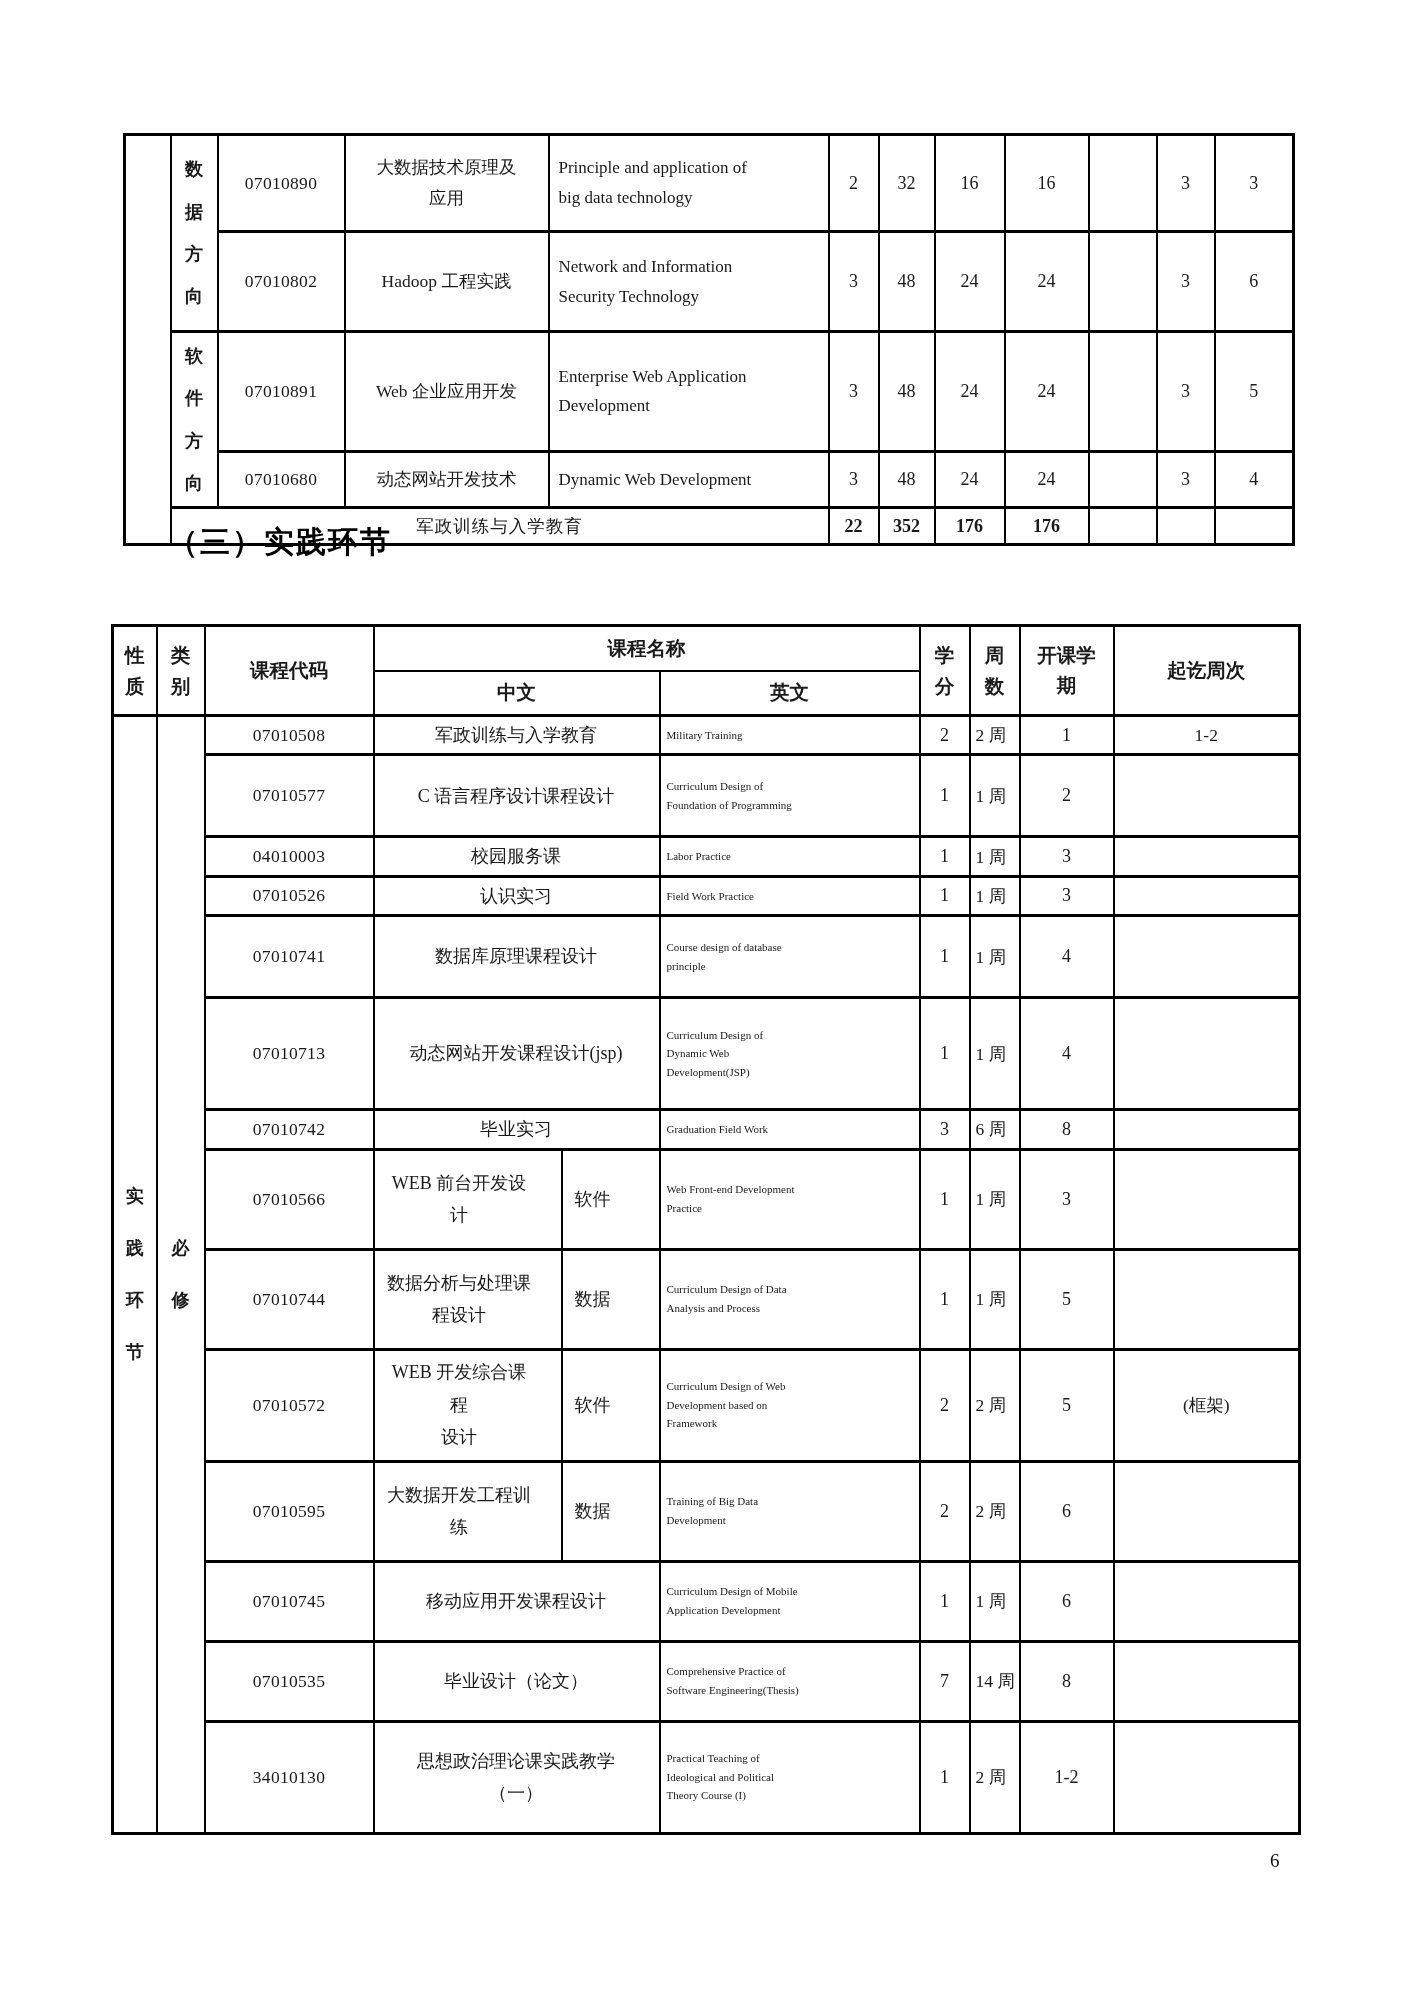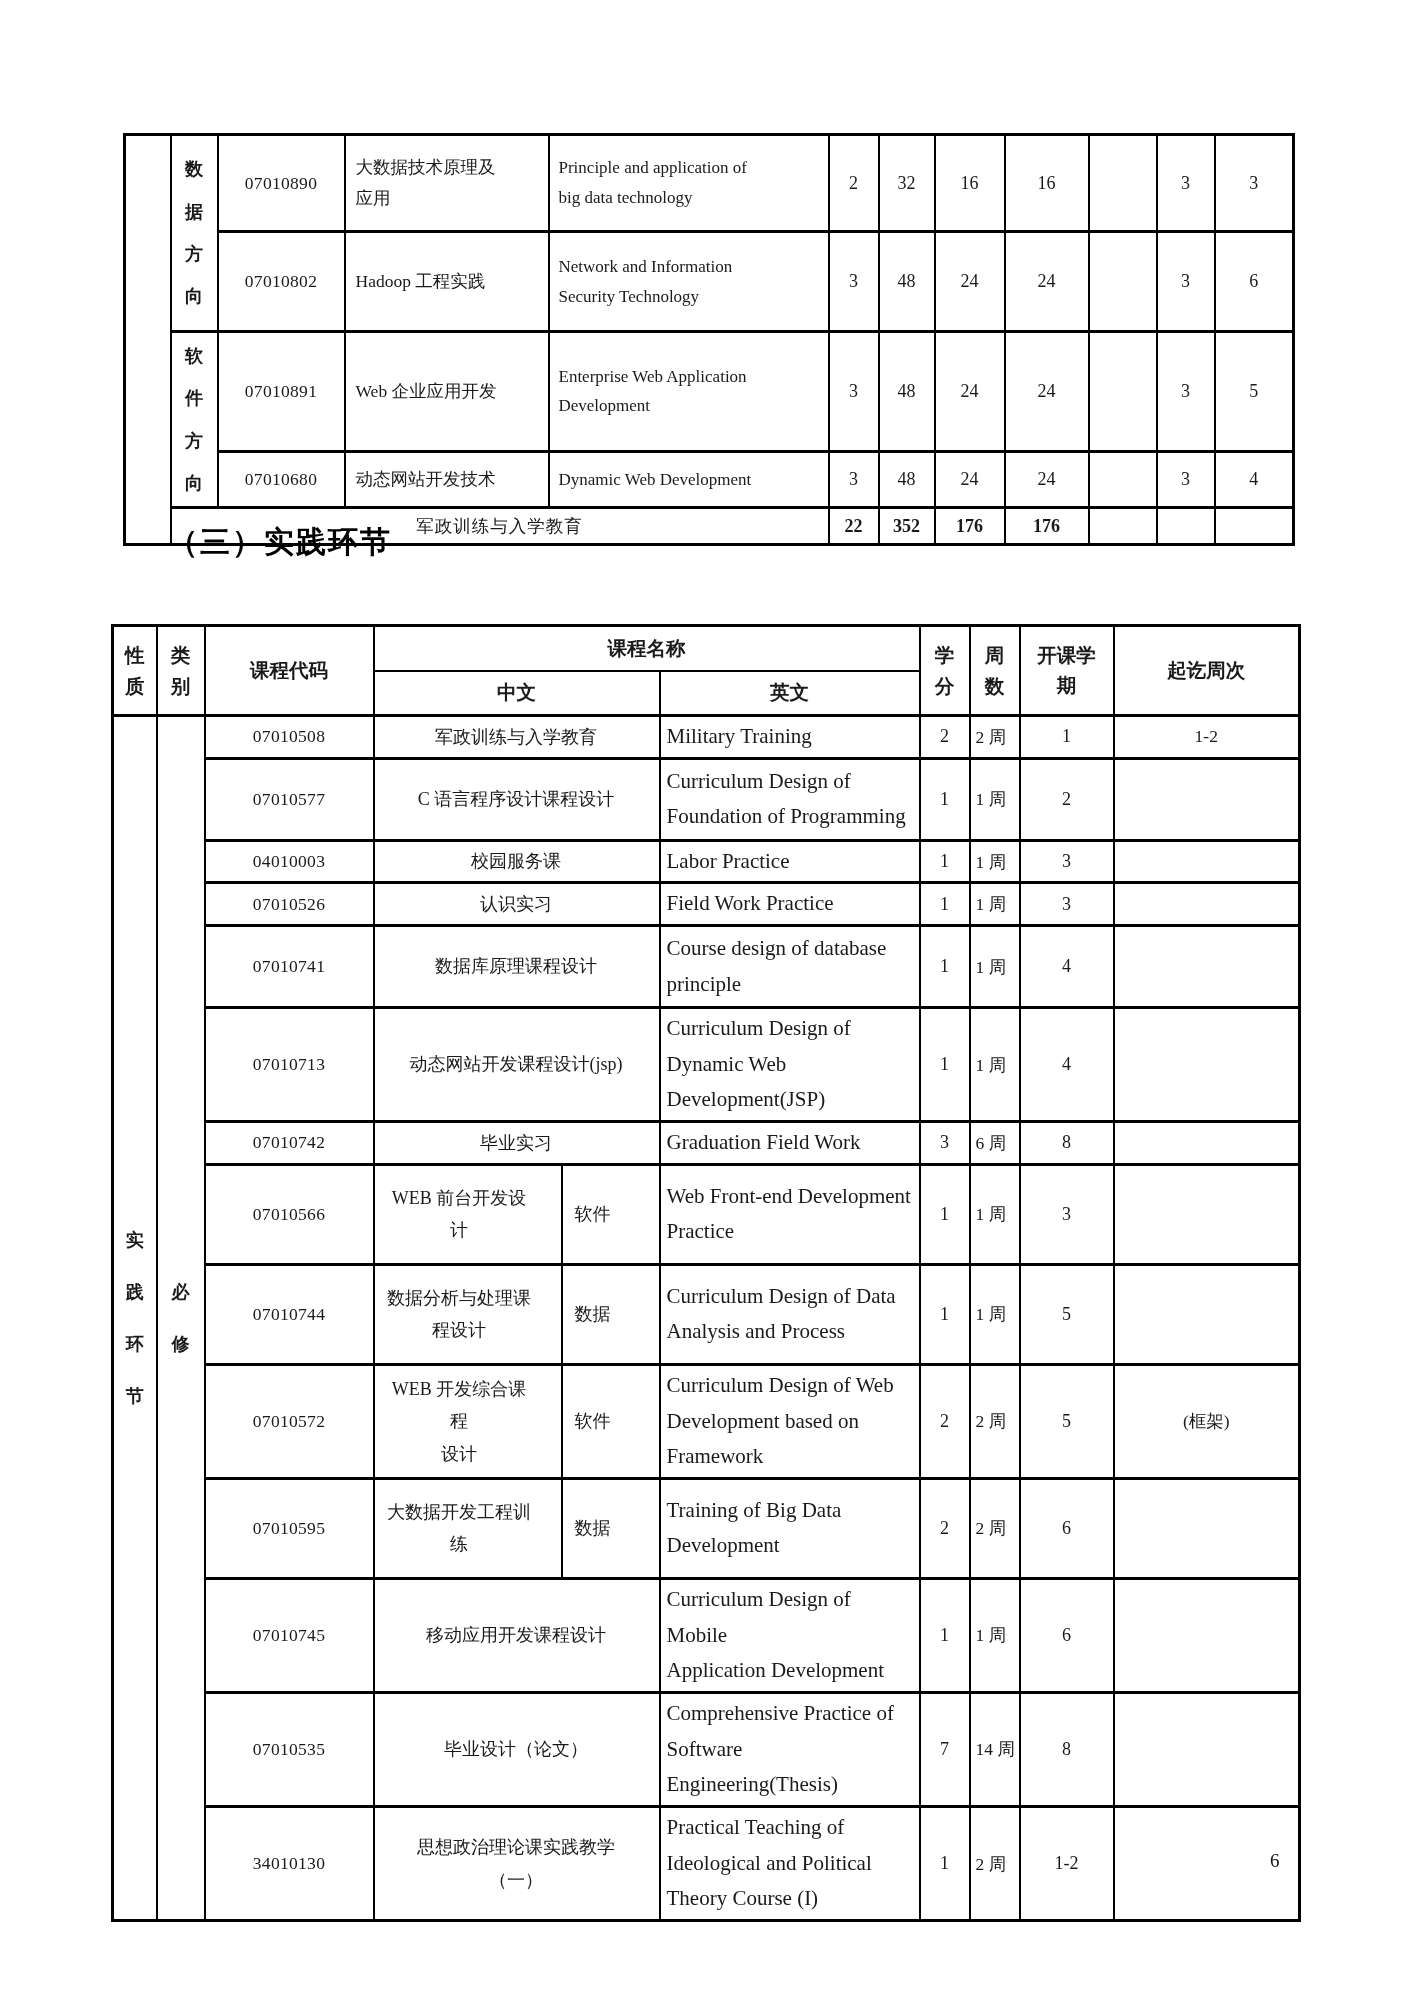"大数据技术原理及" .t-elective .cn { text-align: left -> center }
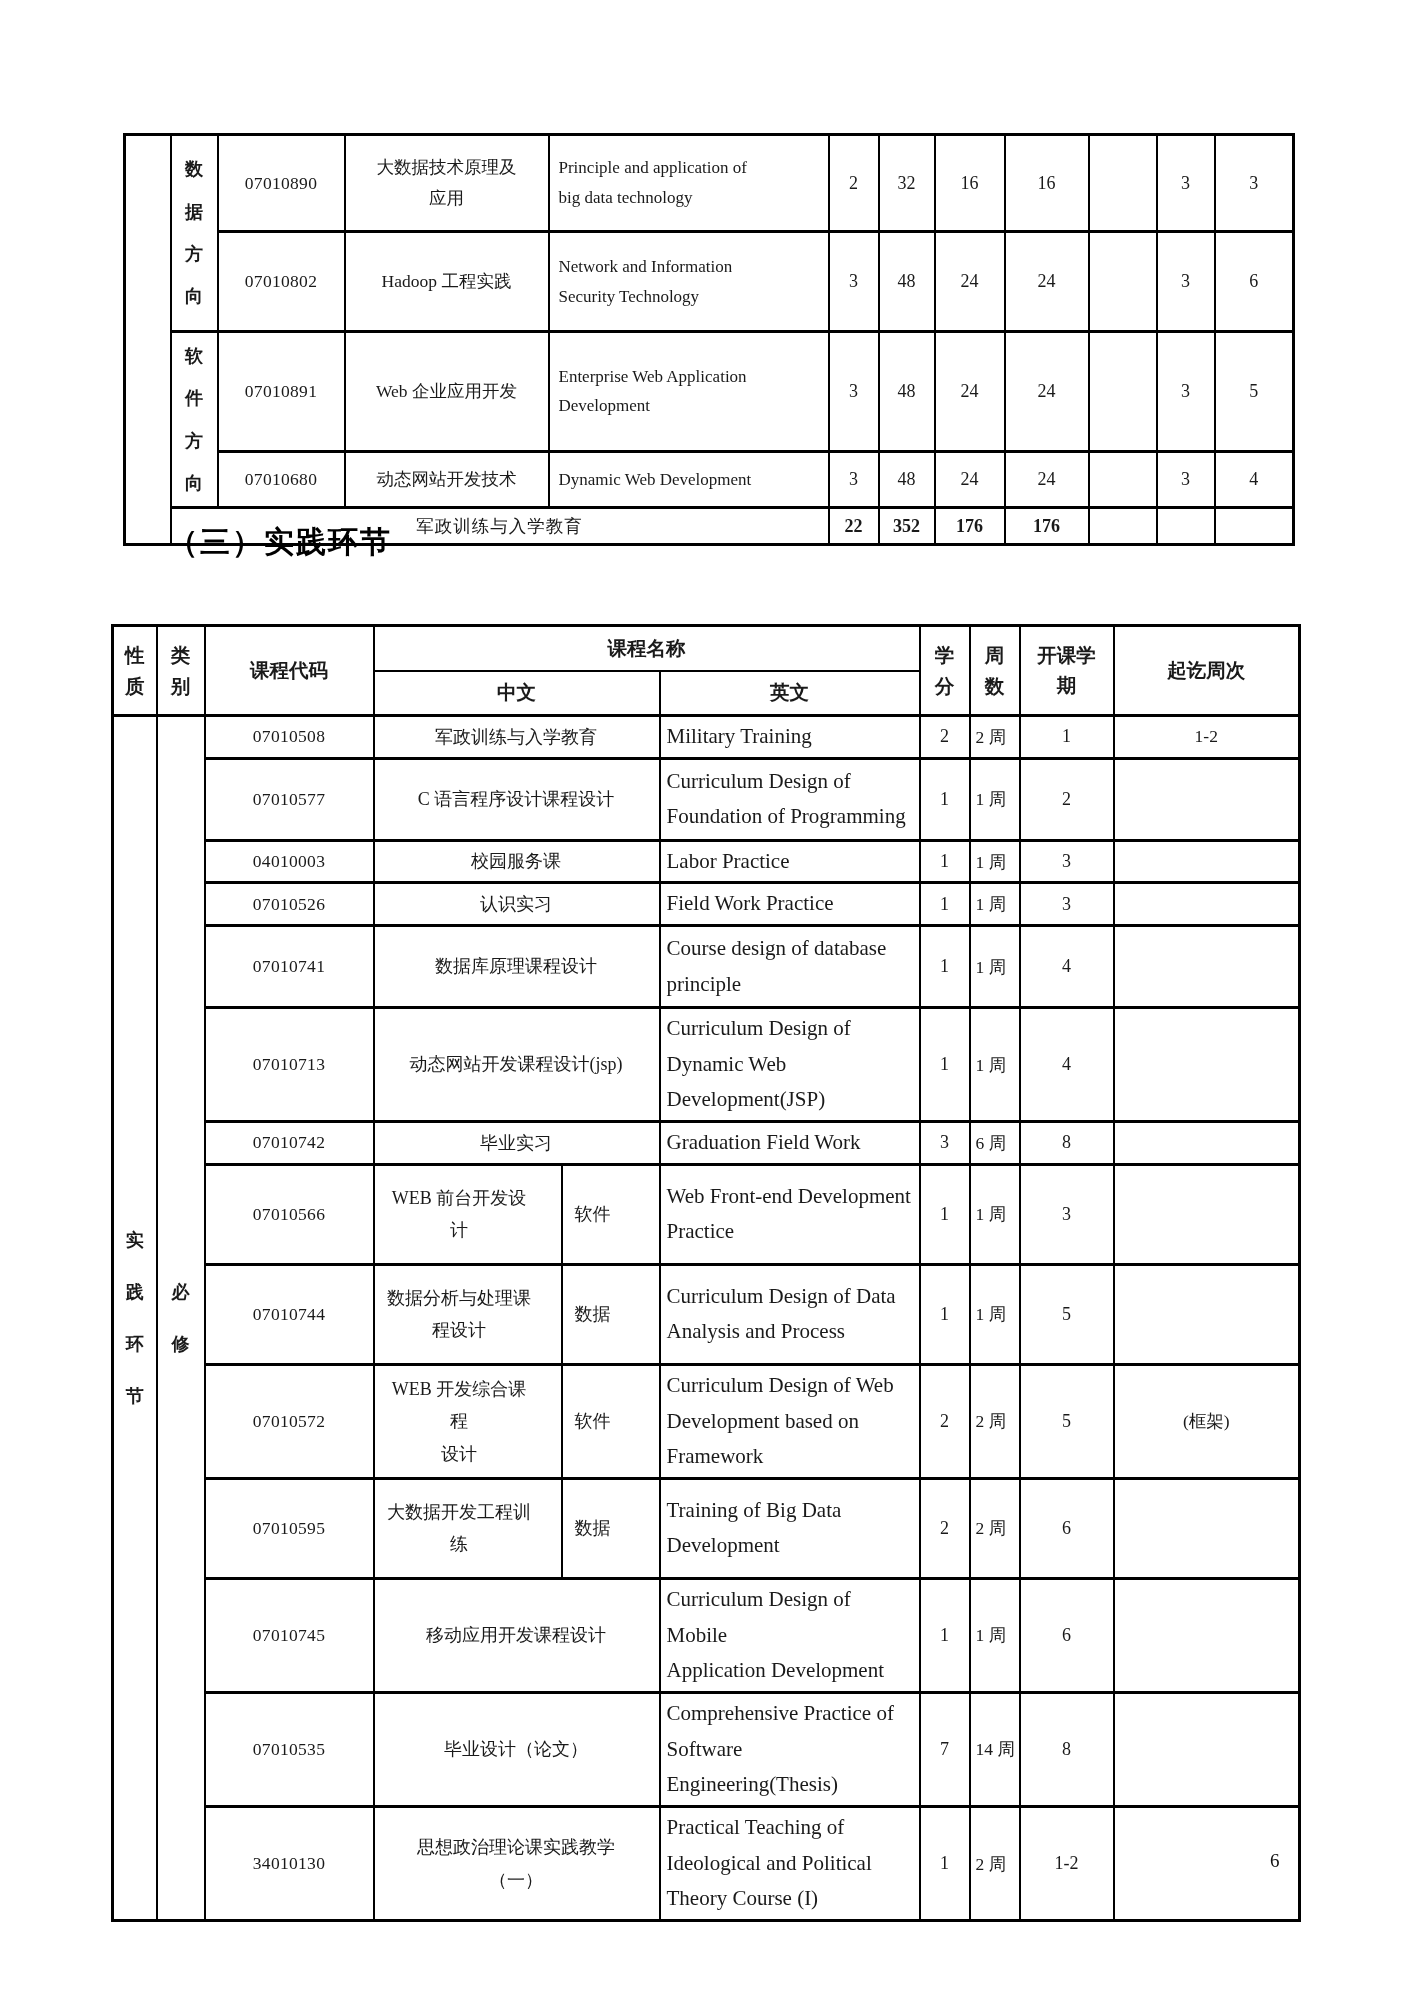"Military Training" .t-practice .en { font-size: 21px -> 11px }
